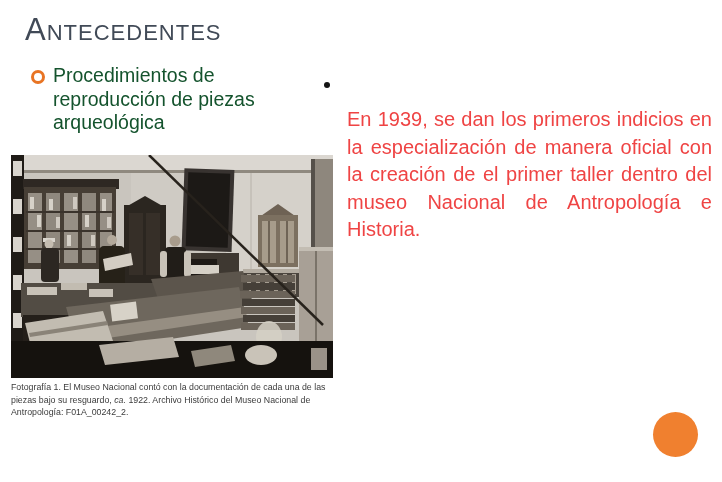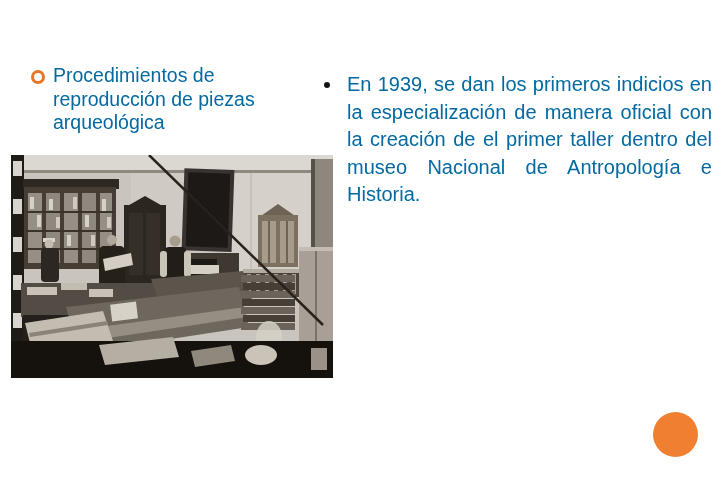"Antecedentes" div.title { html: none -> <div>Antecedentes</div> }
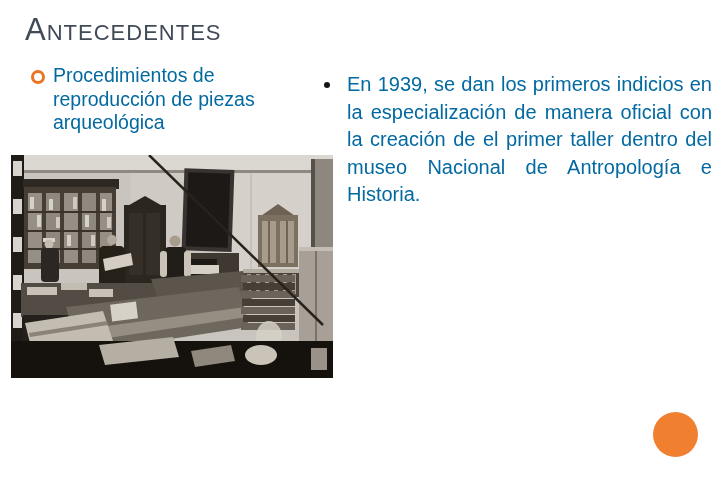"Procedimientos de reproducción de piezas" .left-item-text { color: #0369a1 -> #14532d }
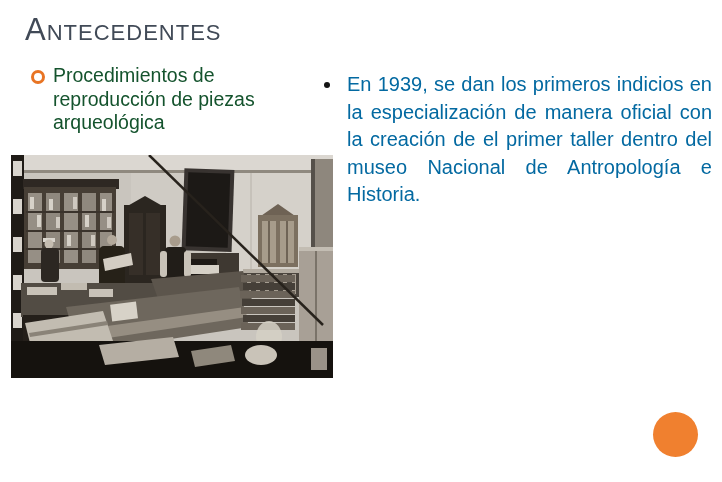"En 1939, se dan los" .right-text { color: #0369a1 -> #ef4444; margin-top: none -> 35px }
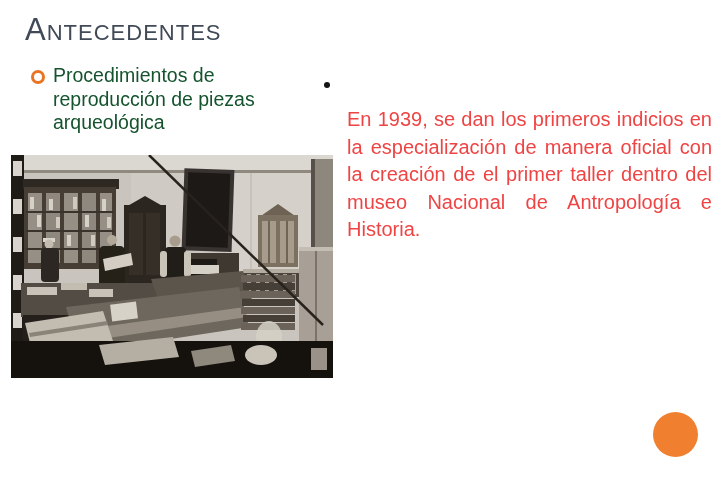"Fotografía 1. El Museo Nacional" div.caption { html: none -> <div> <span>Fotografía 1. El Museo Nacional contó con la documentación de cada una de las piezas bajo su resguardo, </span><span>ca.</span><span> 1922. Archivo Histórico del Museo Nacional de Antropología: F01A_00242_2.</span> </div> }
